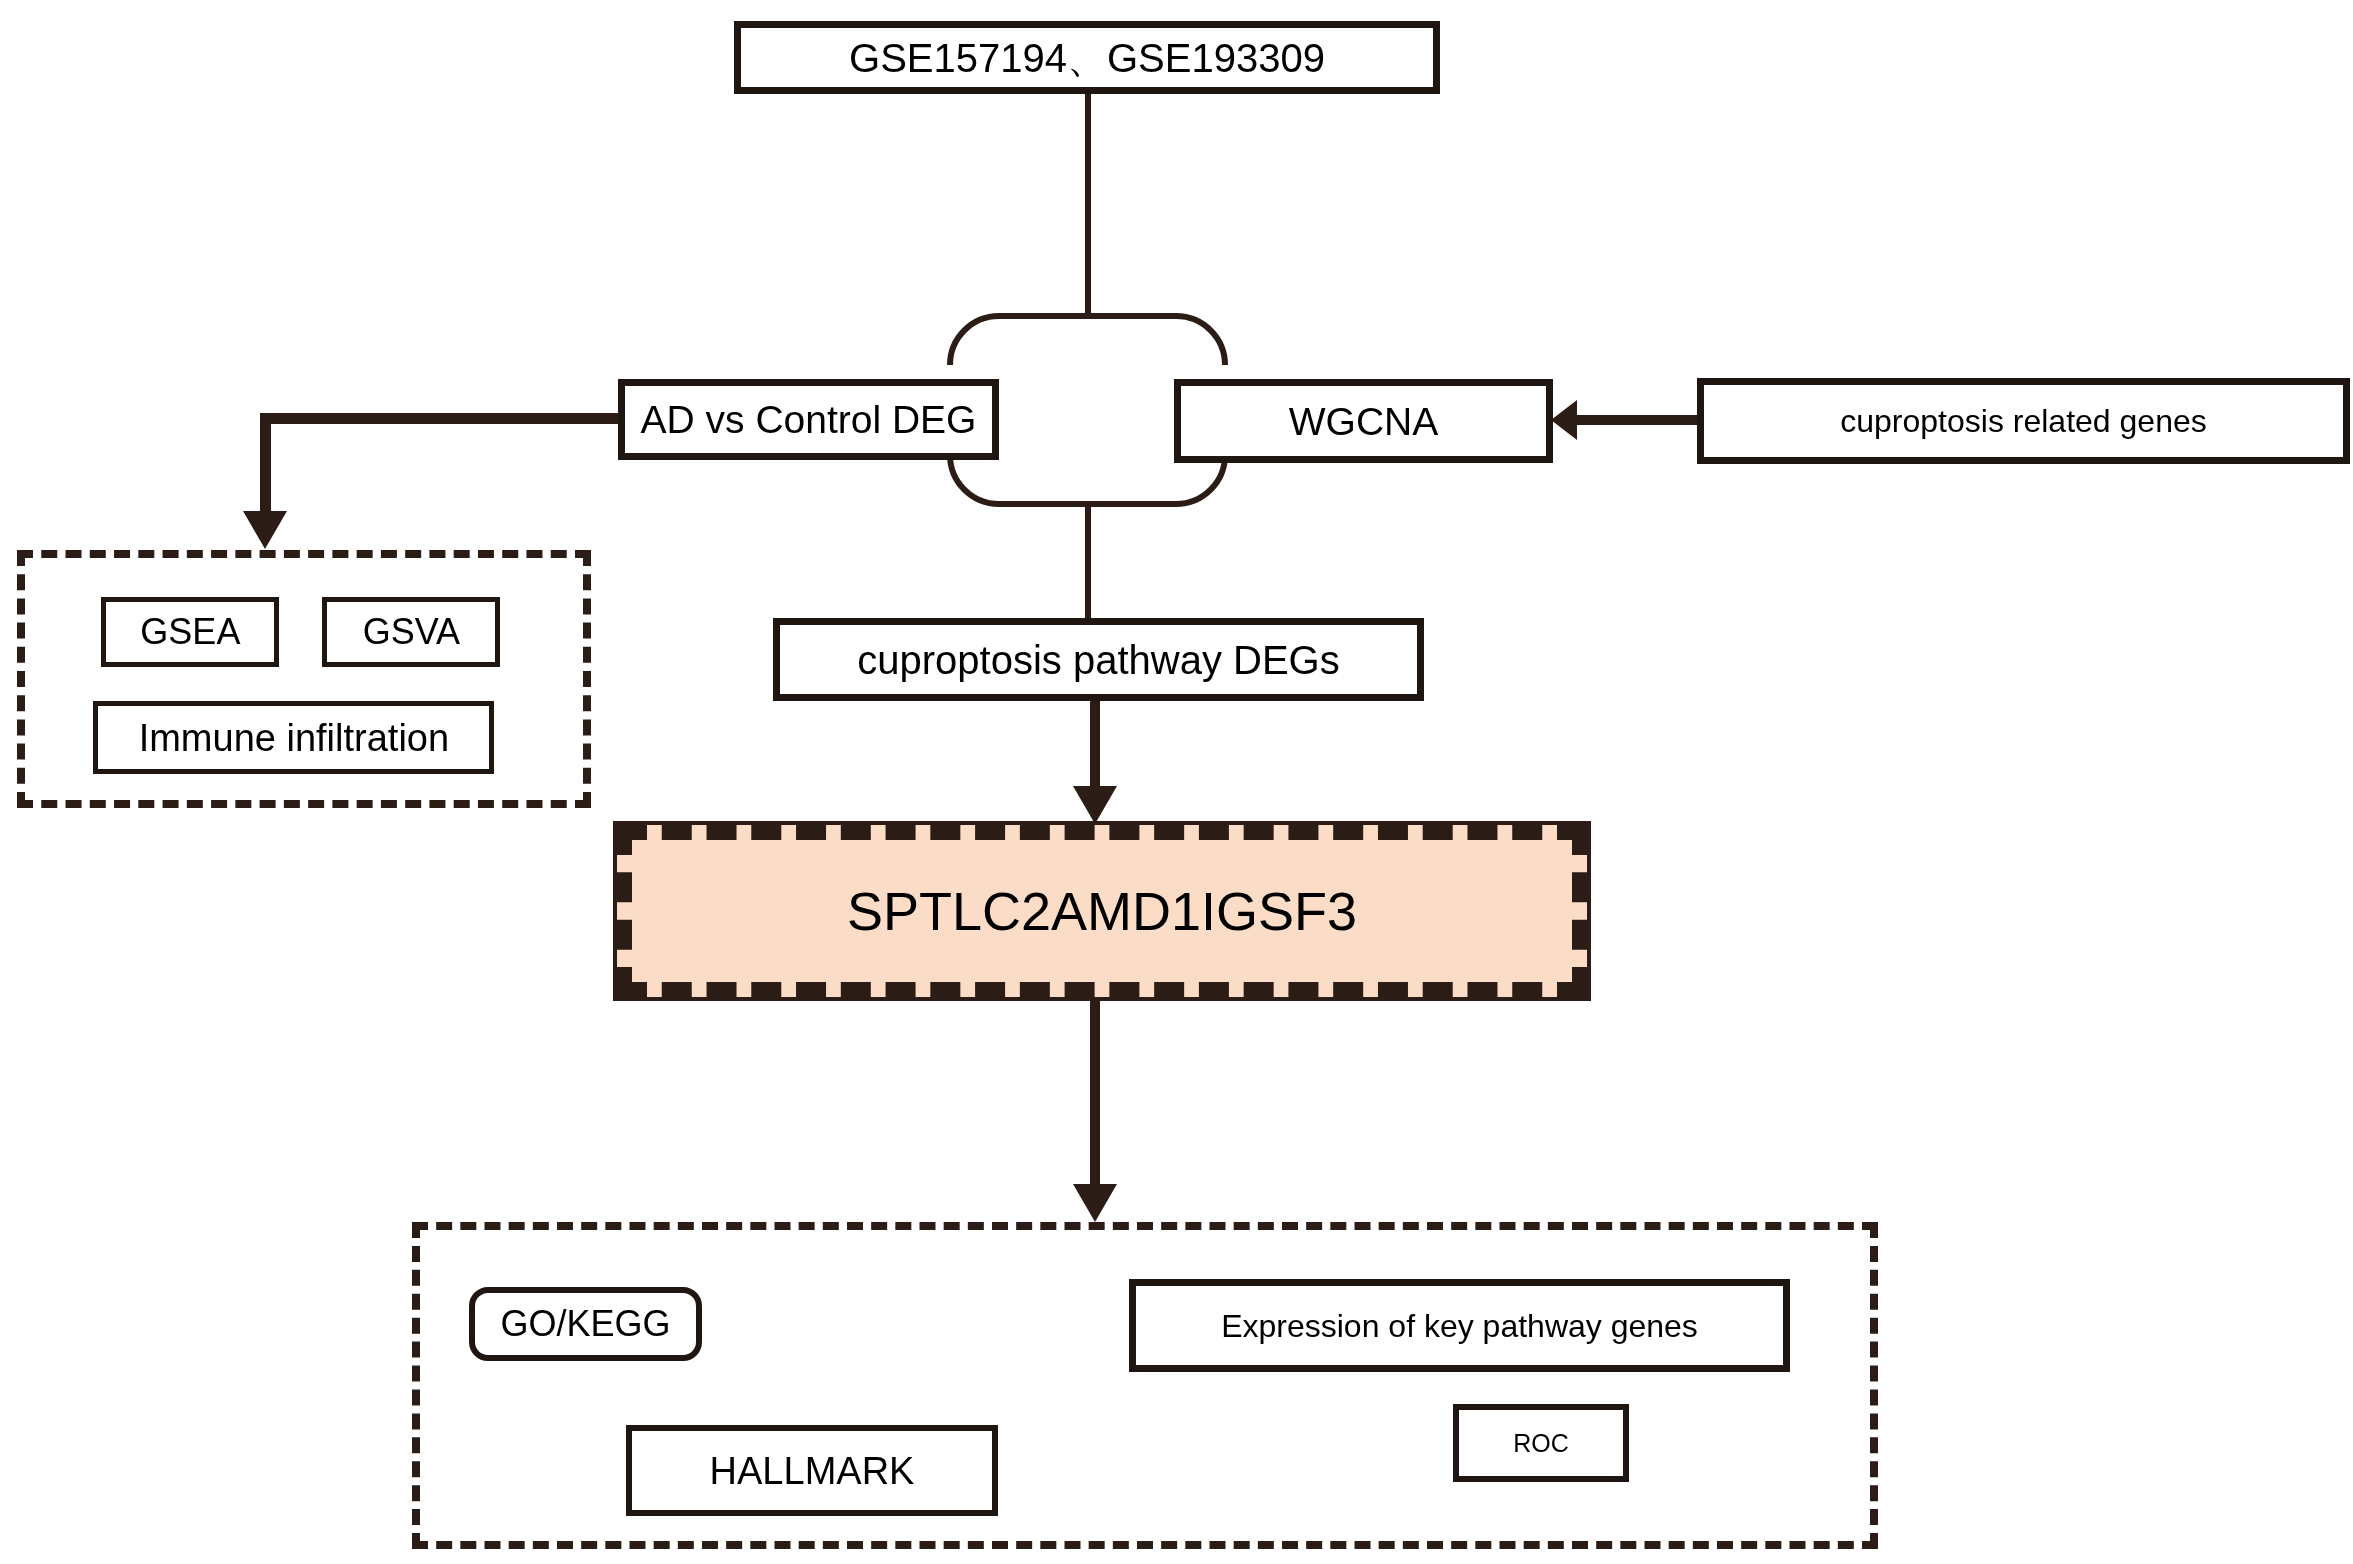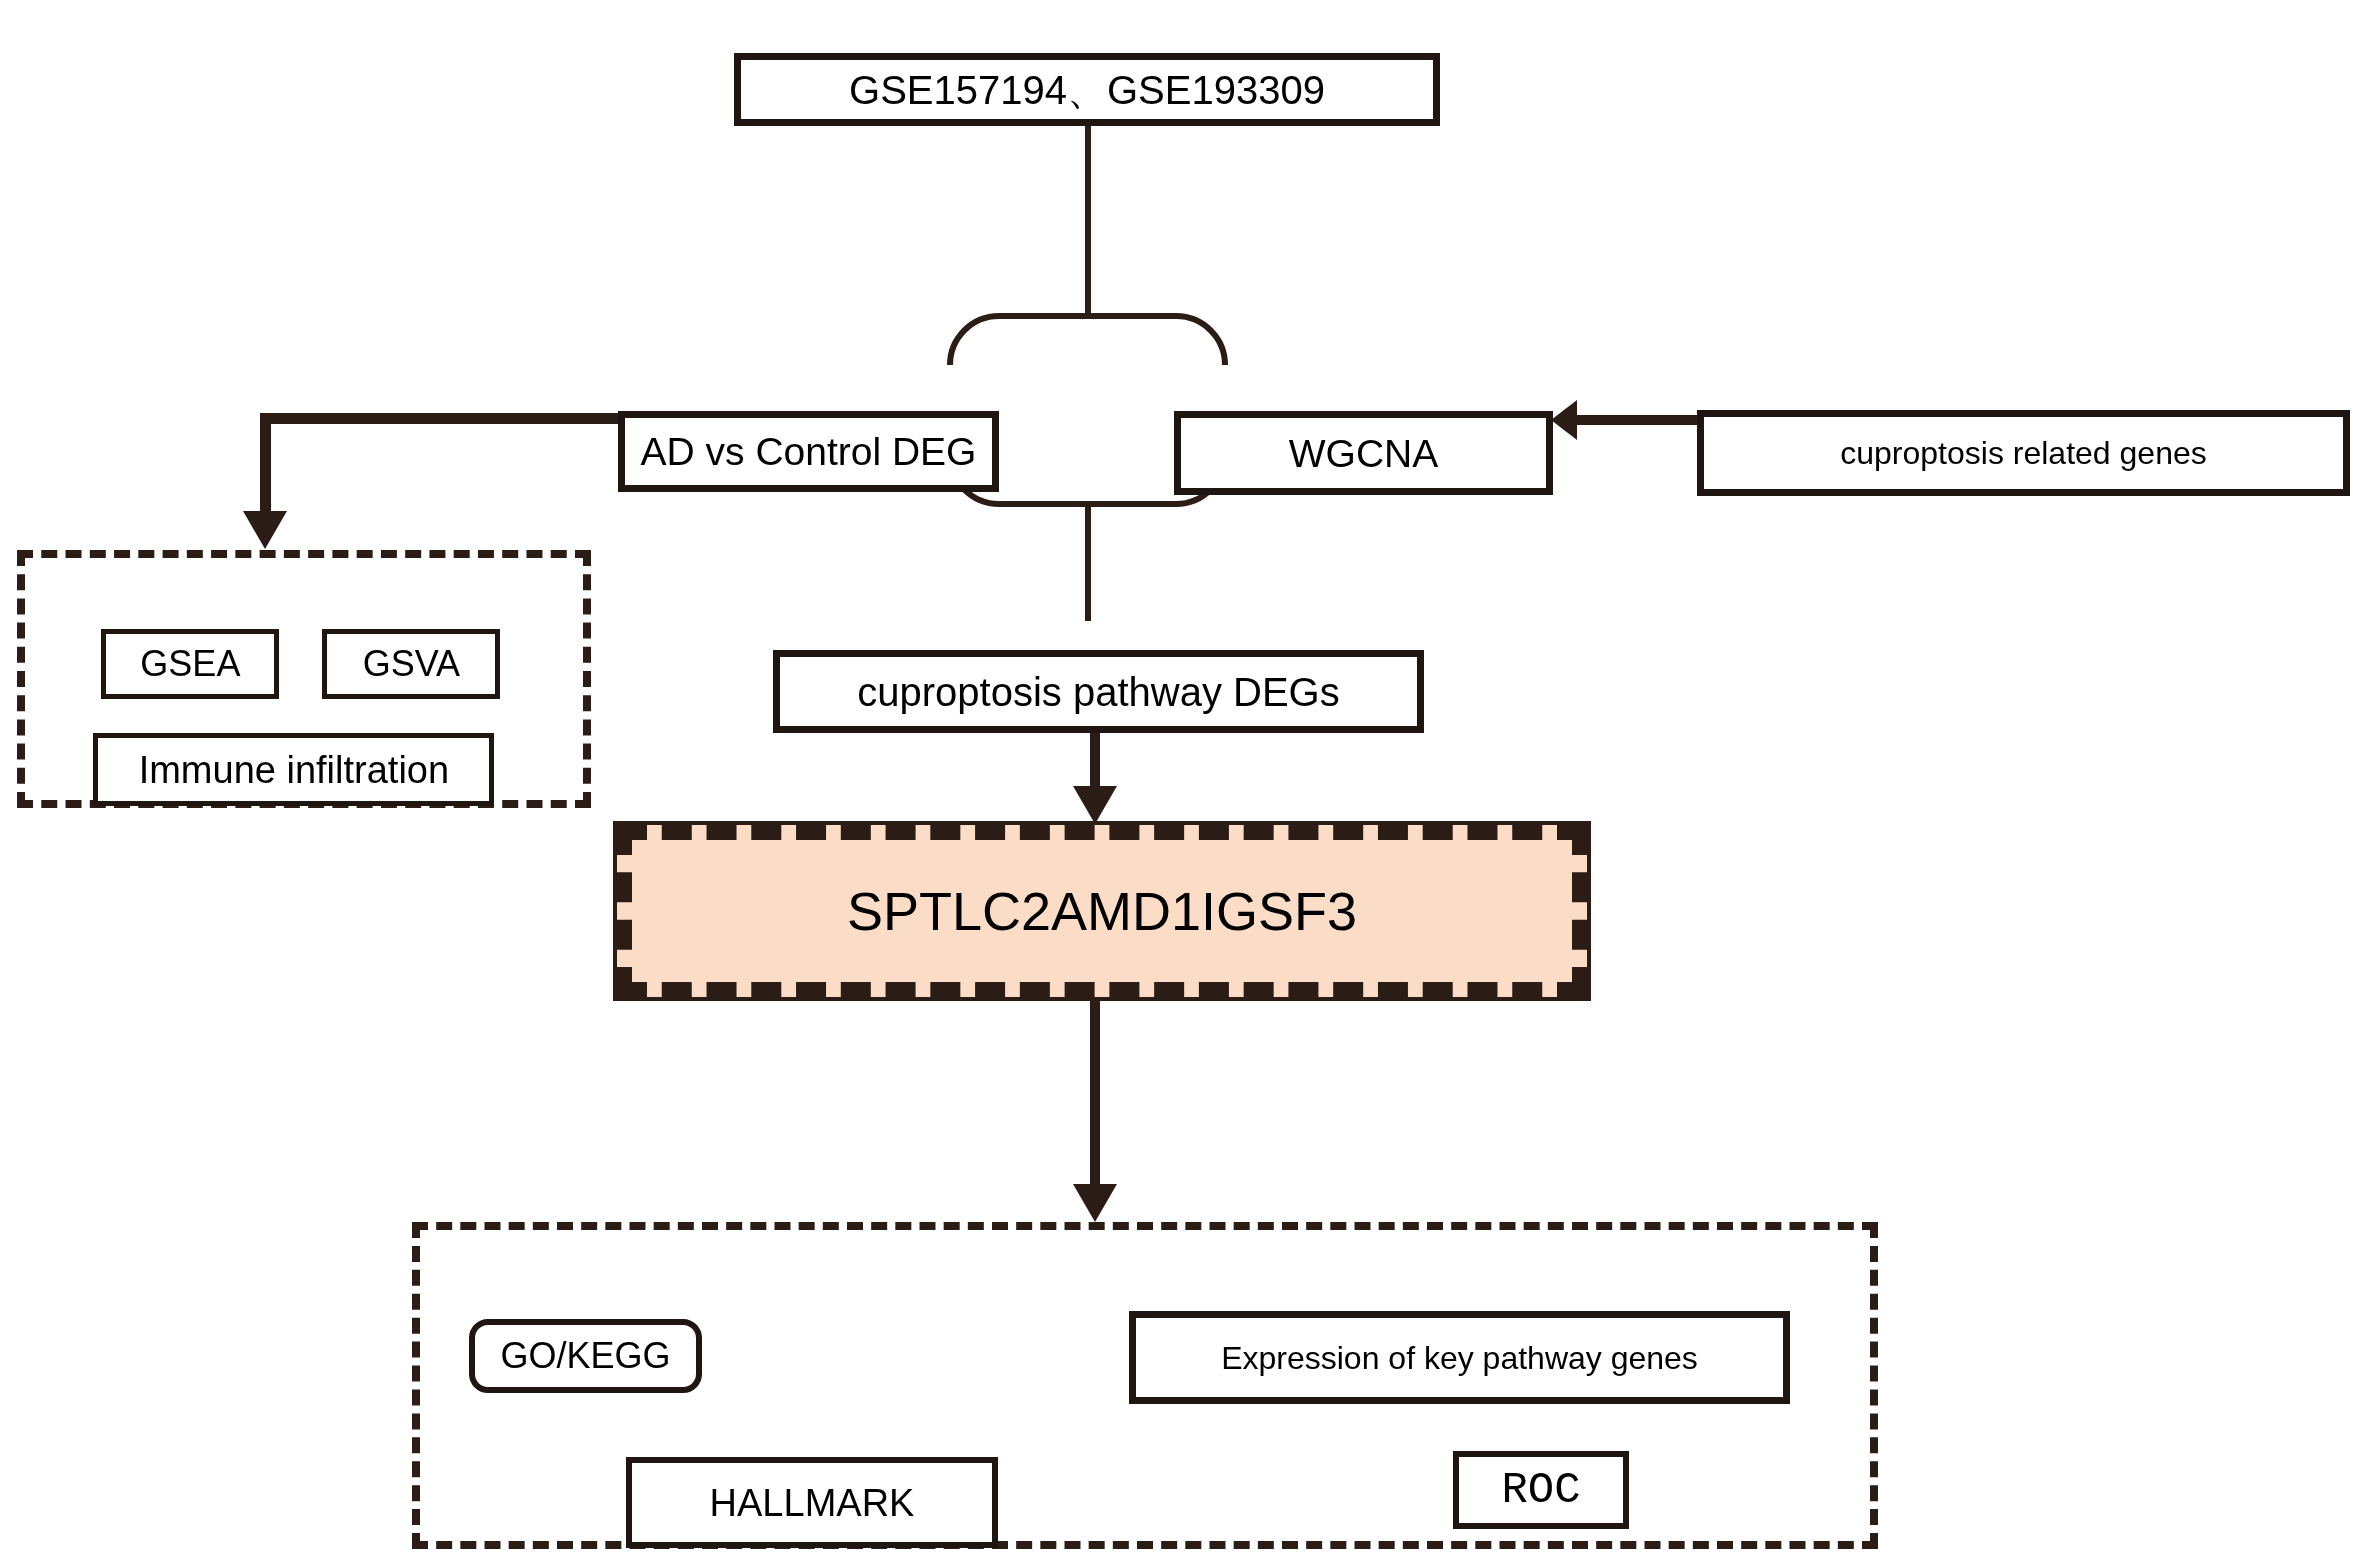"GSE157194、GSE193309" .box { margin-top: 32px -> none }
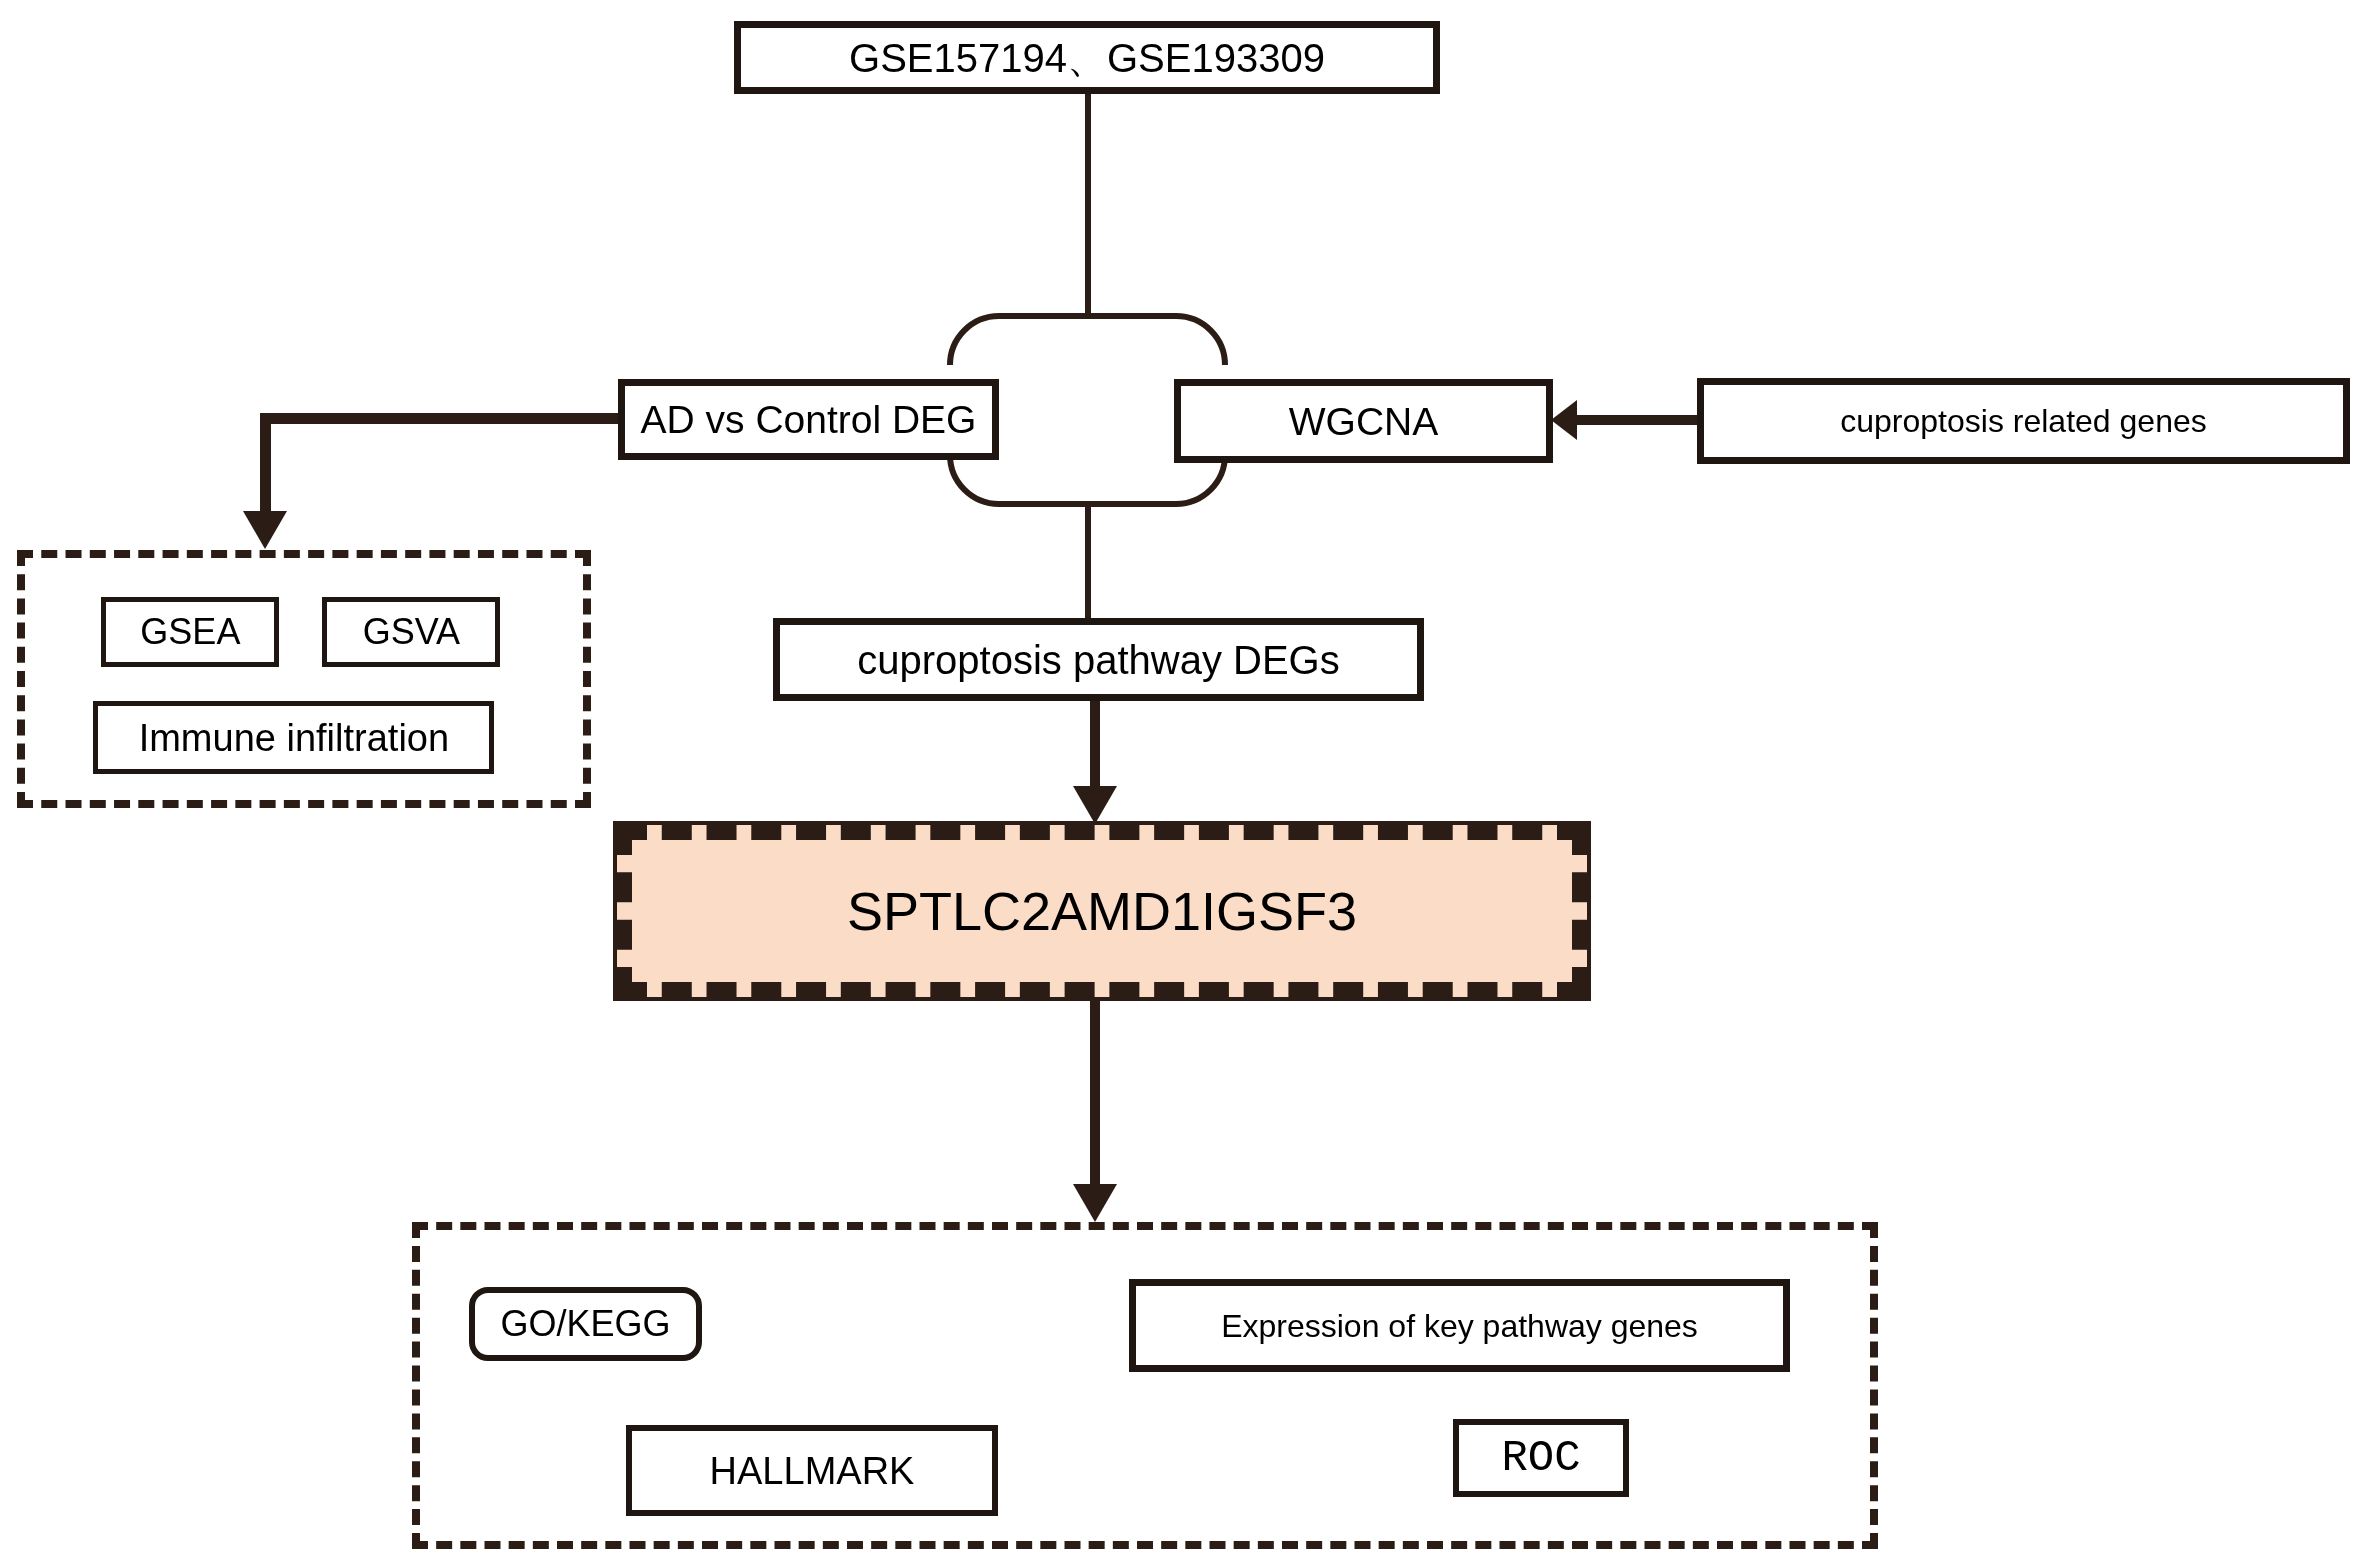"ROC" div.box { font-family: Liberation Mono, monospace -> none; font-size: 44px -> 25px; top: 189px -> 174px }
